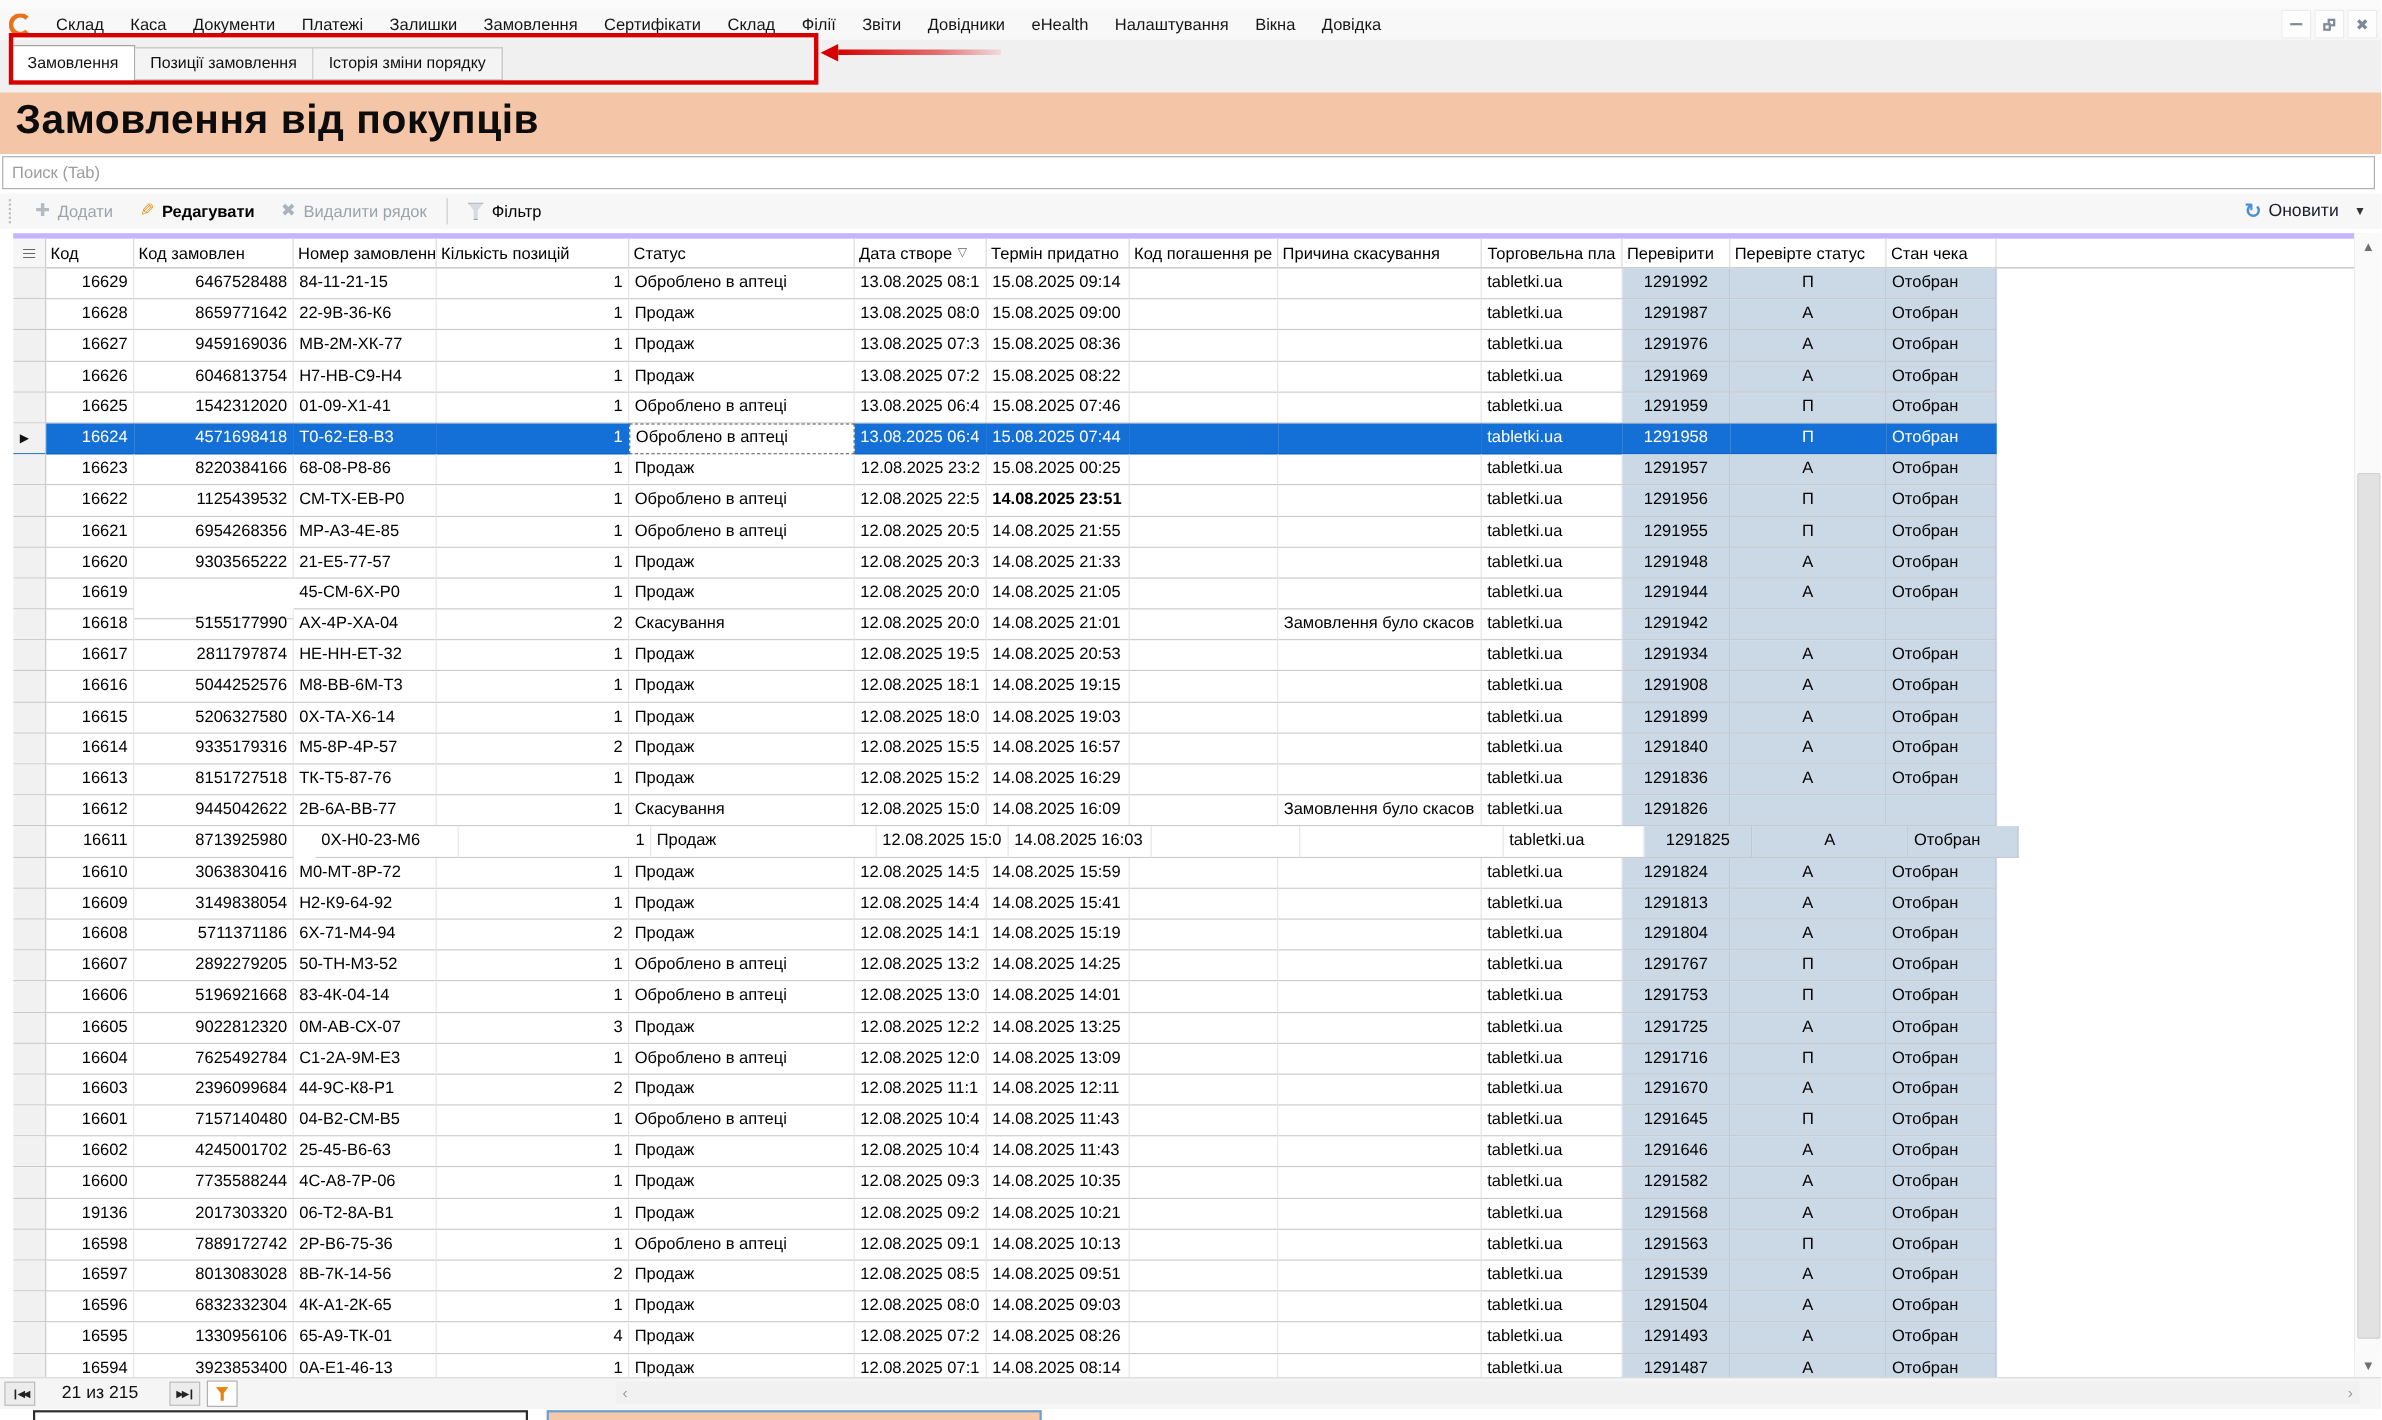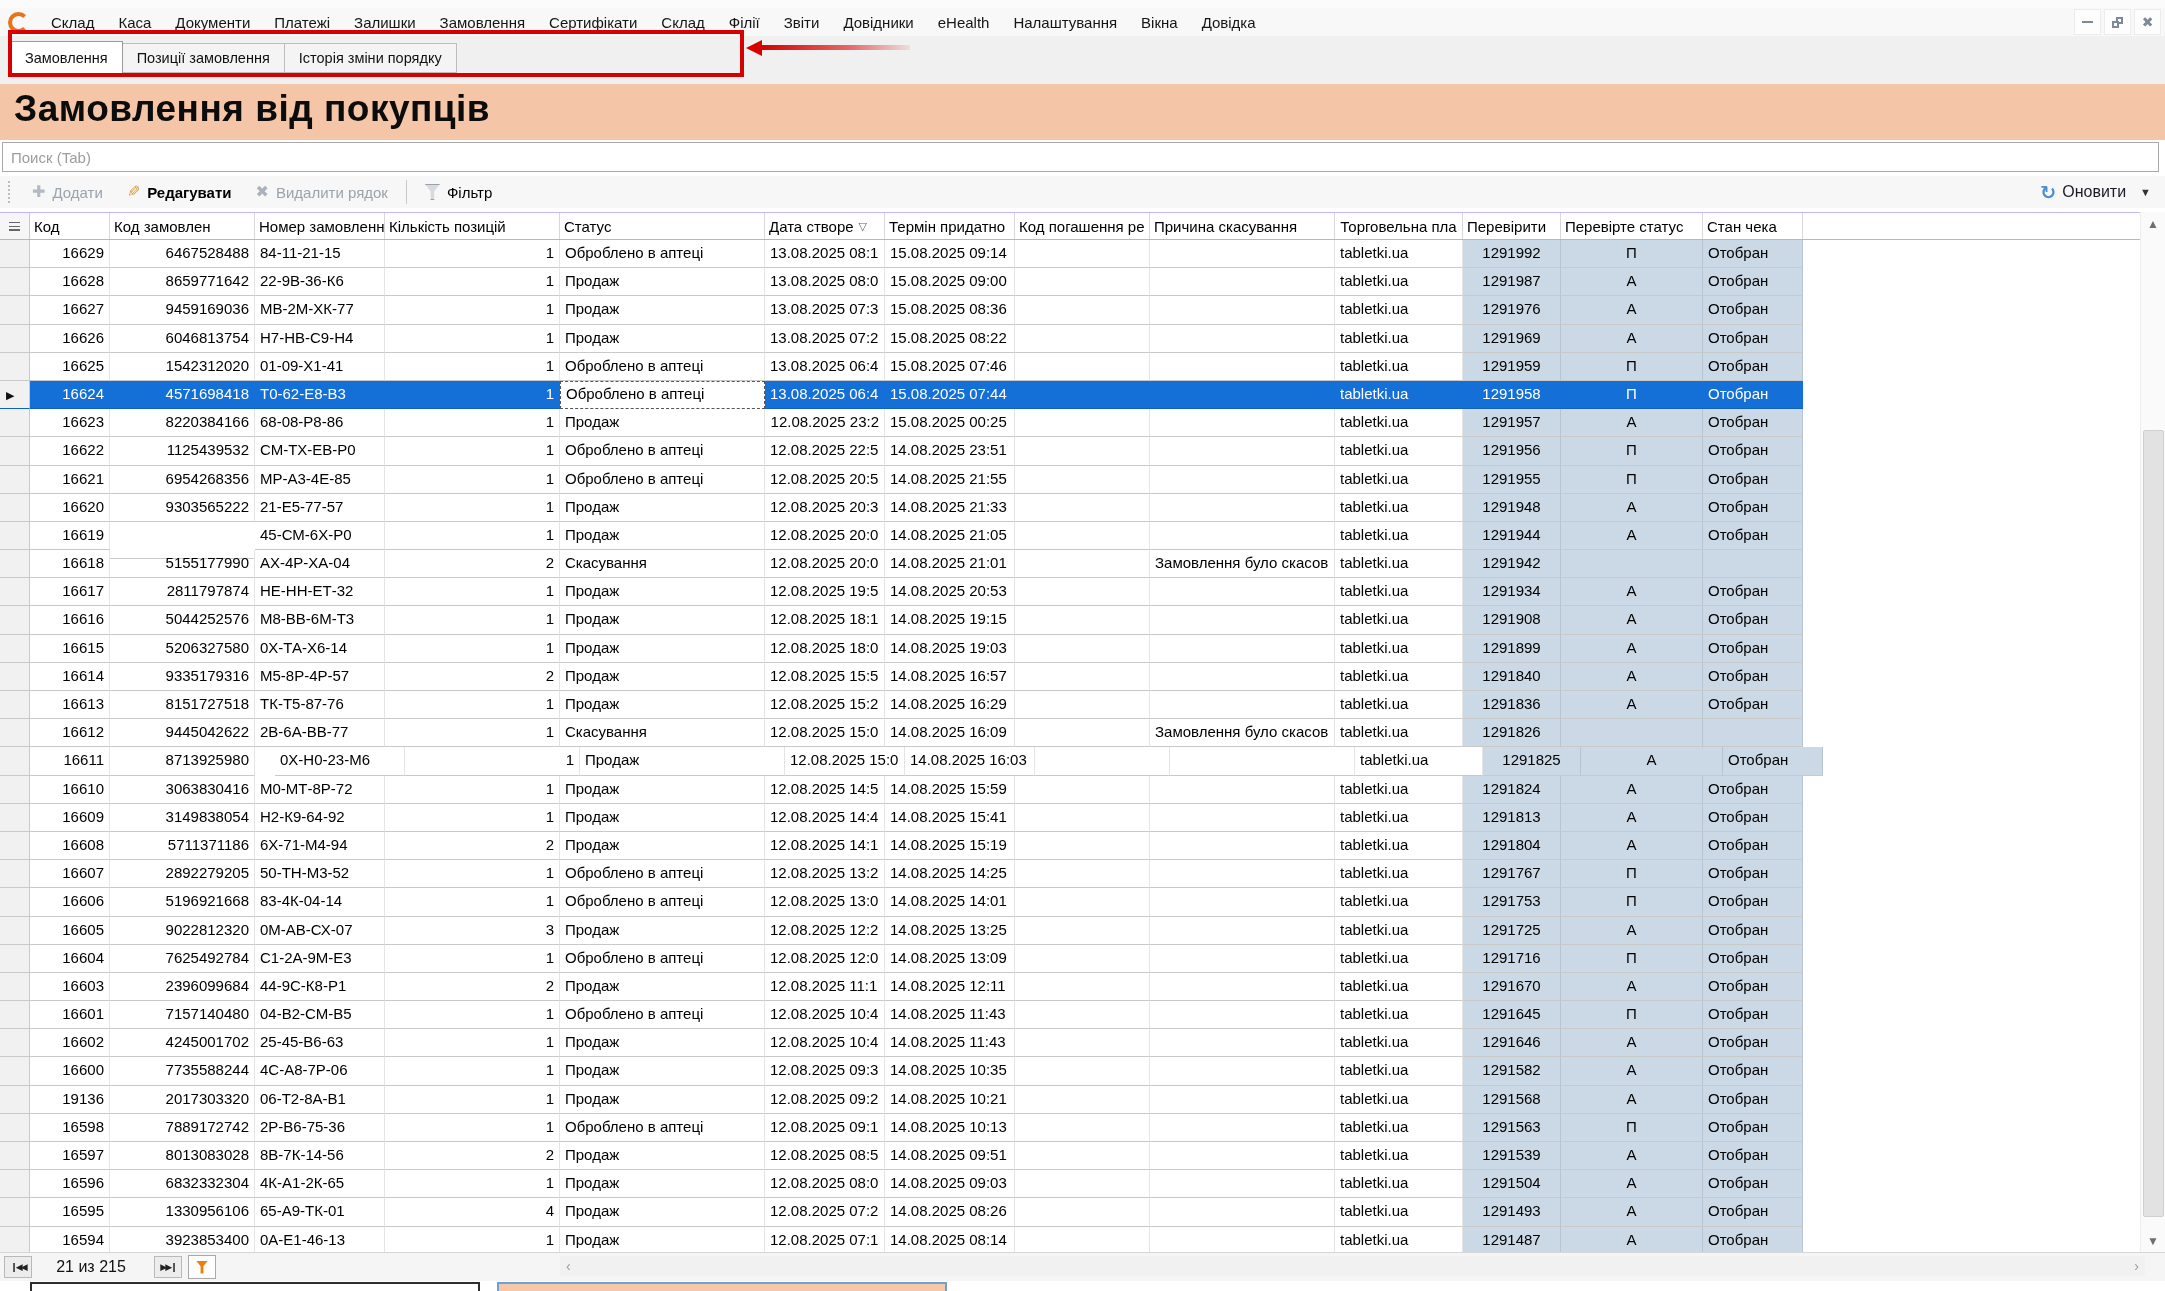"Код" .grid { border-top: 1px solid #c4b5fd -> 5px solid #c4b5fd; left: 0 -> 12px }
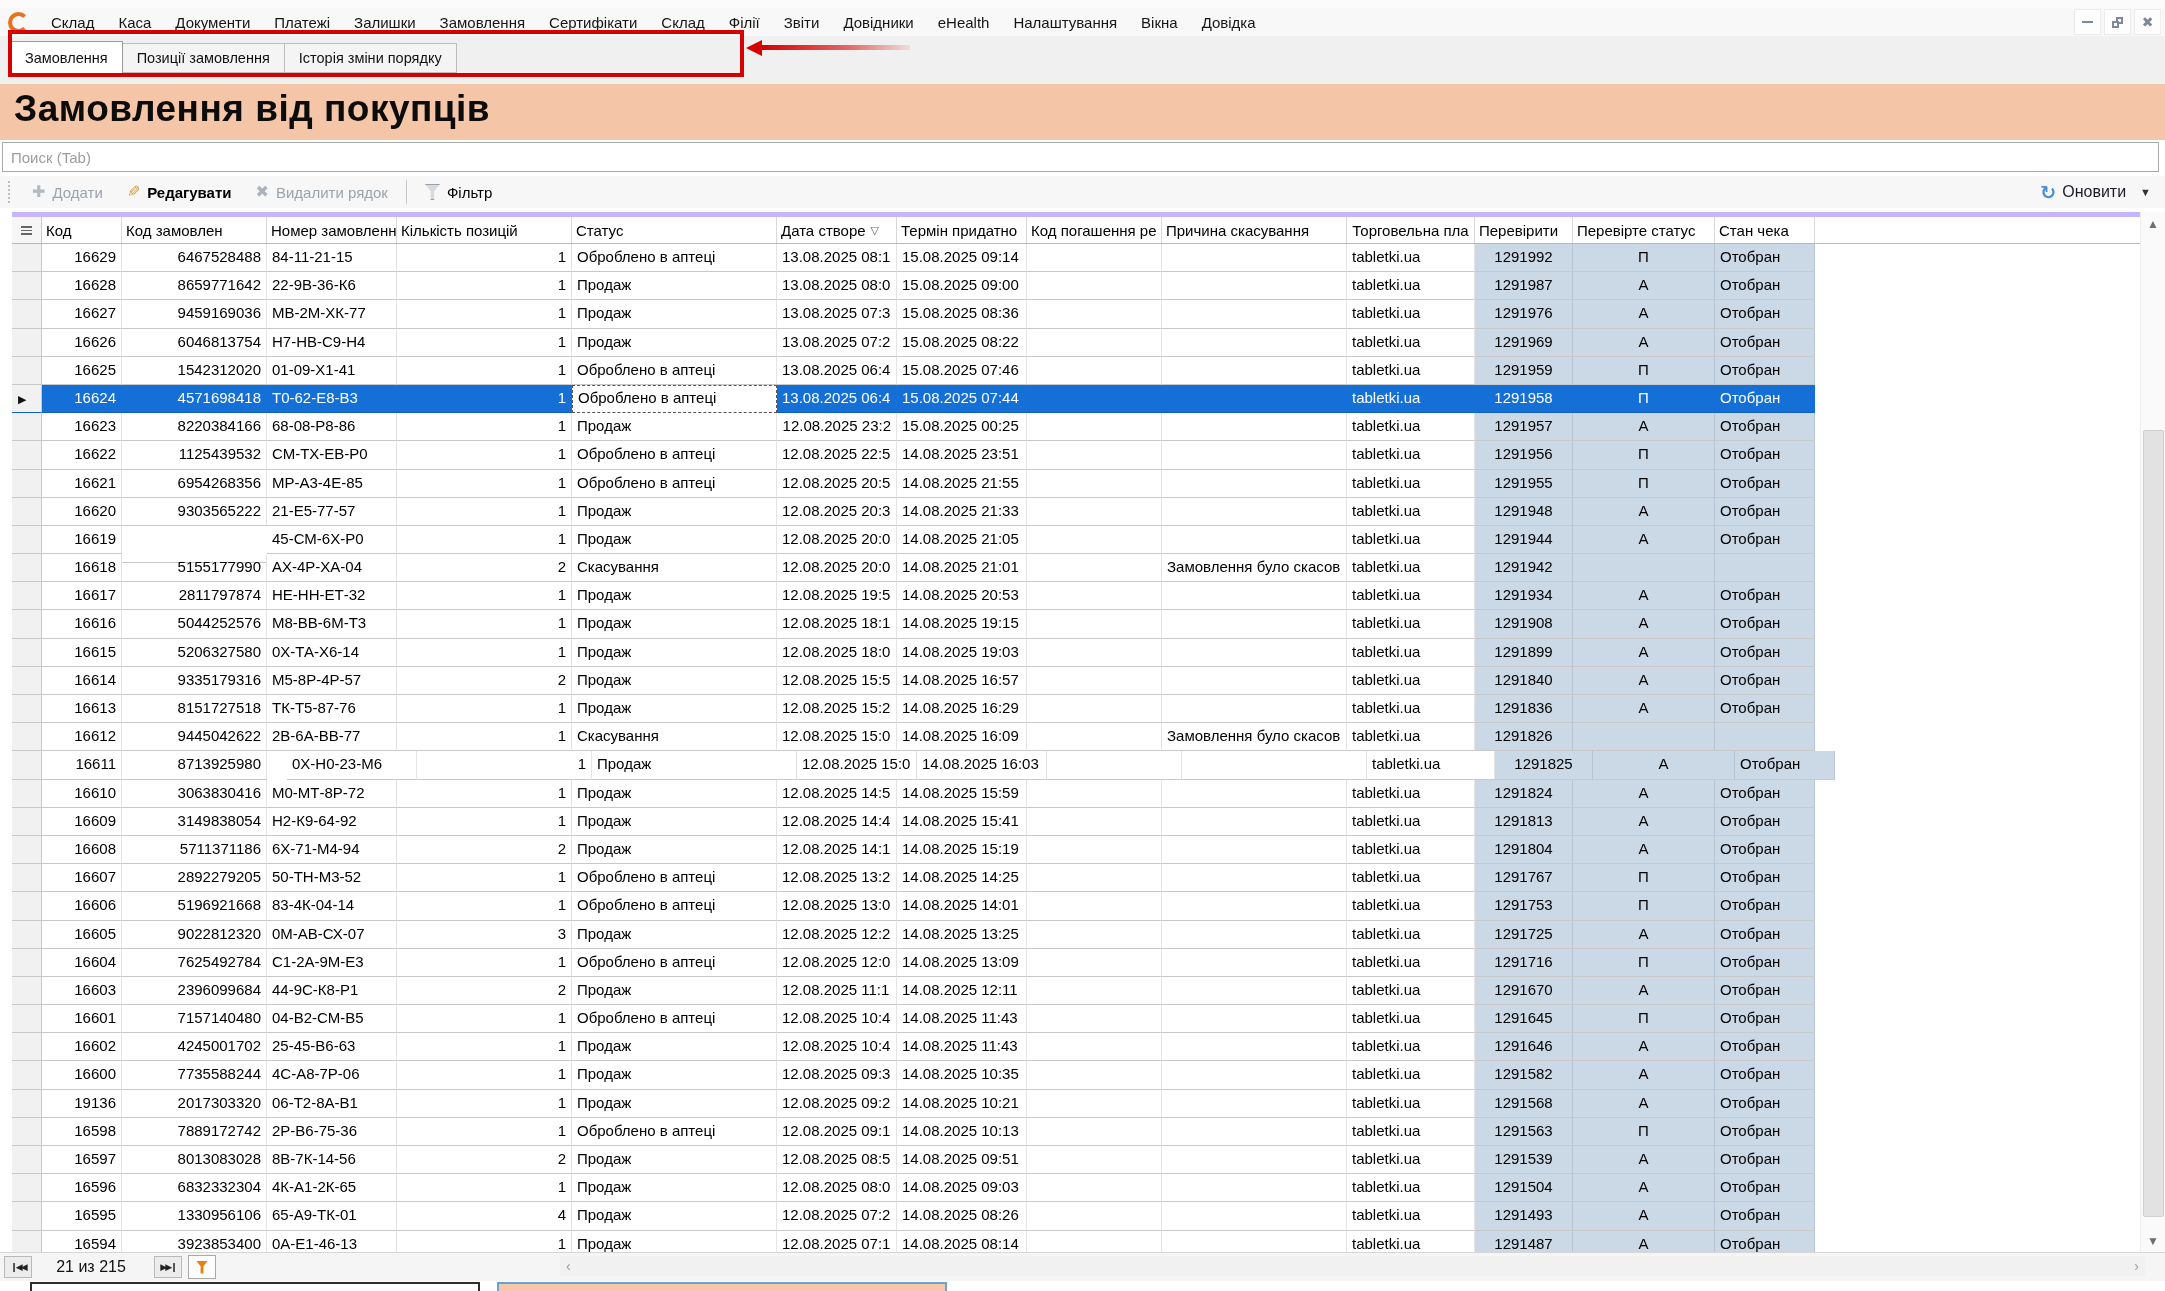"14.08.2025 23:51" div.cell { font-weight: none -> bold }
